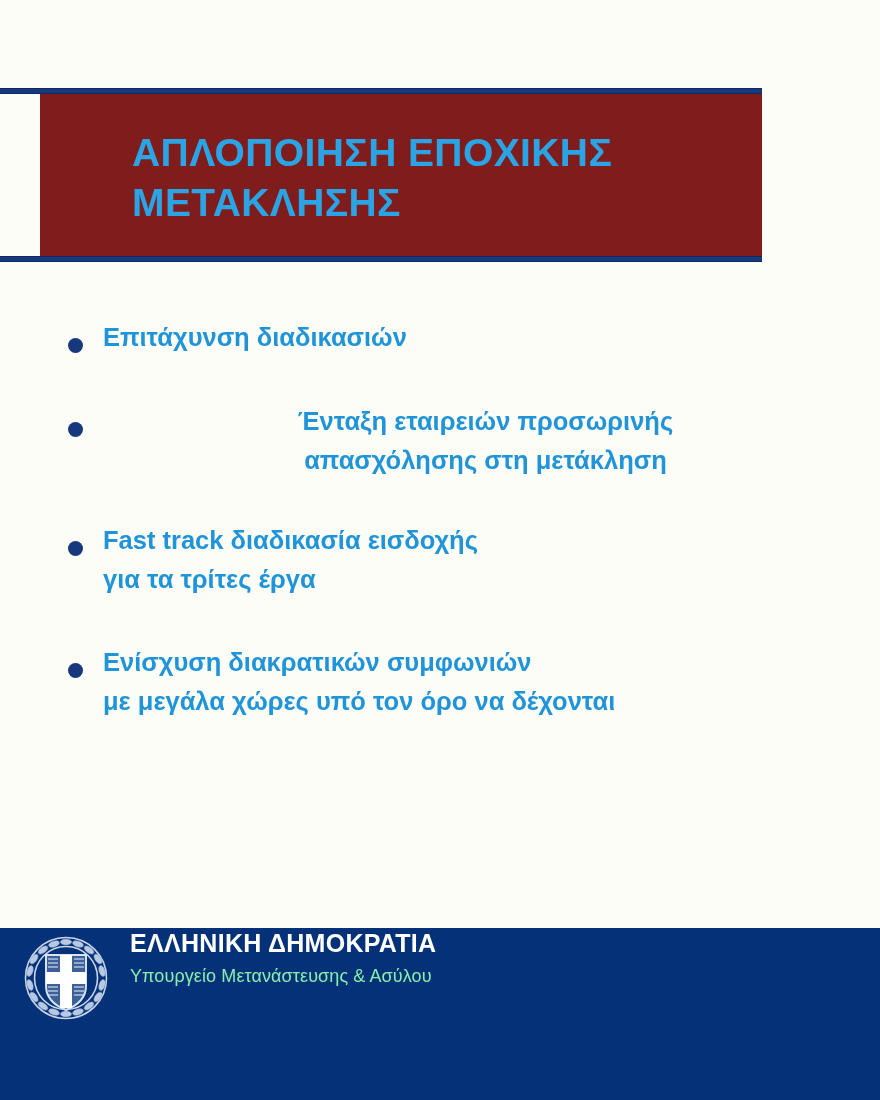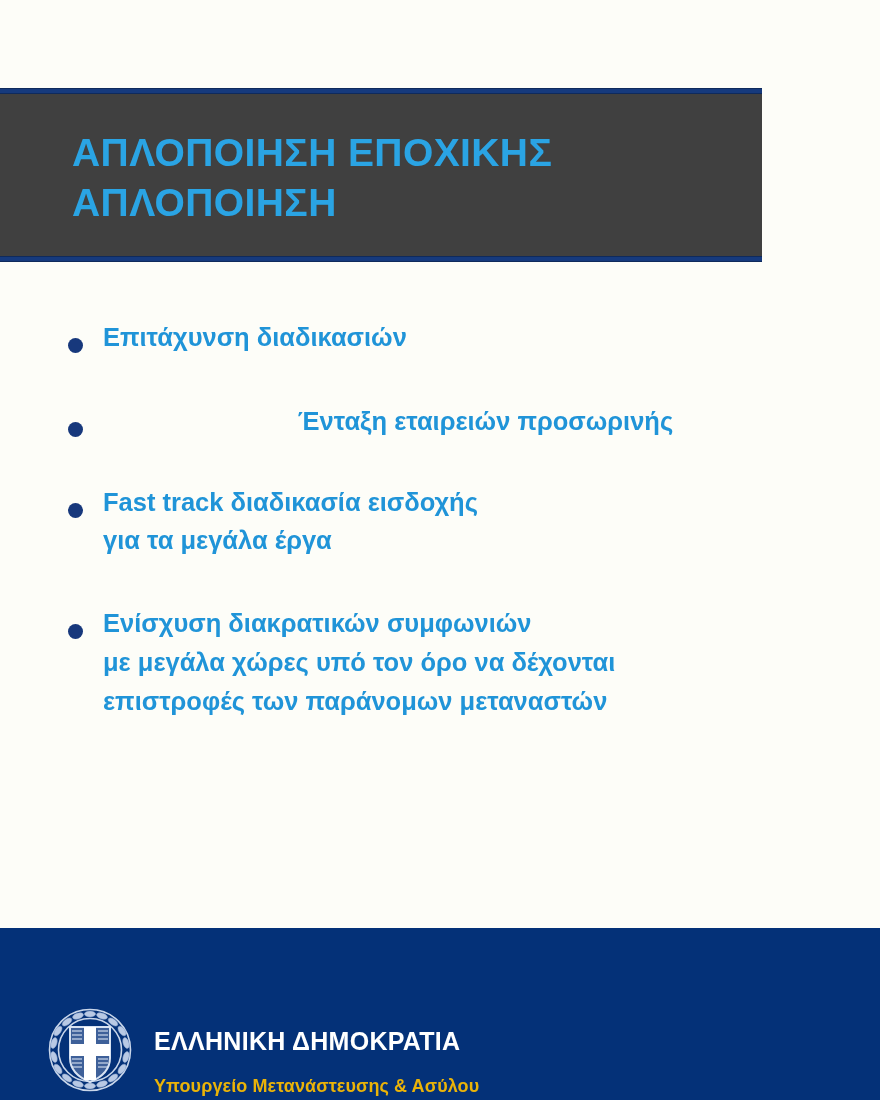"ΑΠΛΟΠΟΙΗΣΗ ΕΠΟΧΙΚΗΣ" .title-area { background: #404040 -> #7f1d1d; margin-left: none -> 40px; padding: 34px 0 28px 72px -> 34px 0 28px 92px }
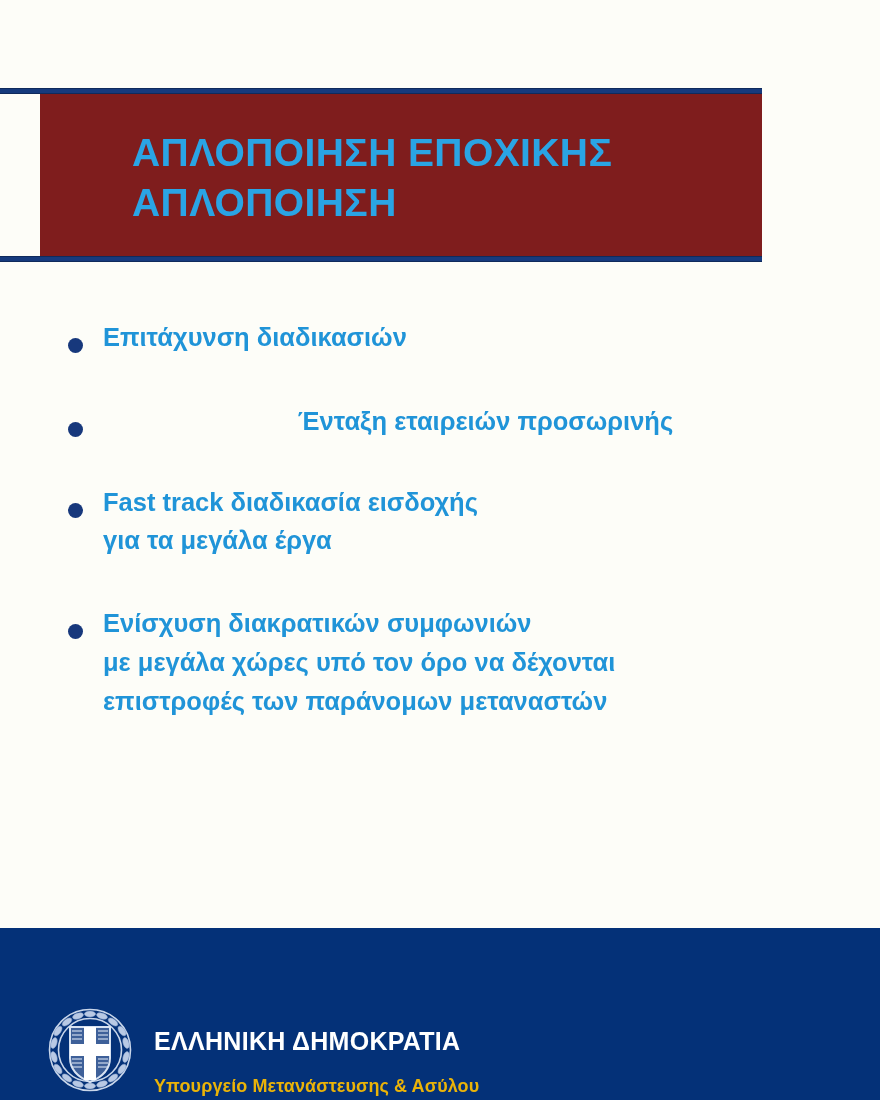"ΑΠΛΟΠΟΙΗΣΗ" span.title-line { text: ΑΠΛΟΠΟΙΗΣΗ -> ΜΕΤΑΚΛΗΣΗΣ }
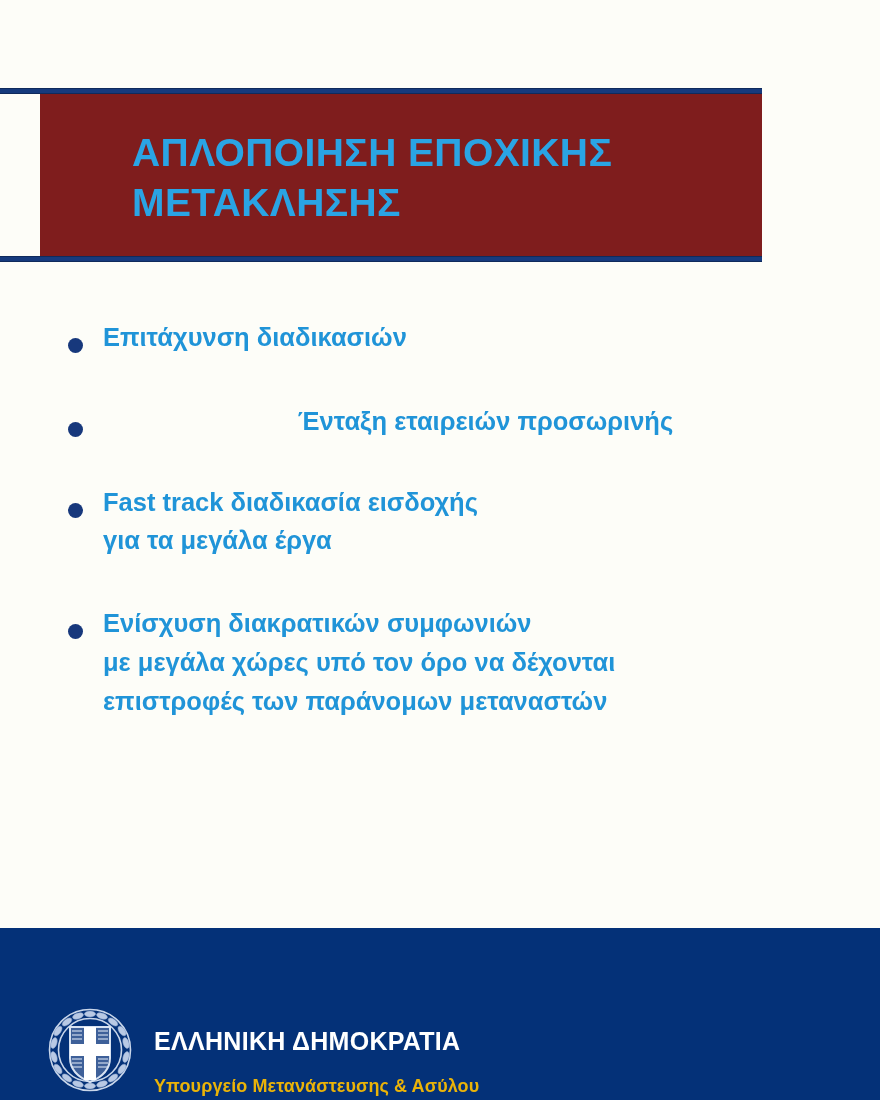"απασχόλησης στη μετάκληση" span.bullet-line { html: none -> <span>απασχόλησης στη μετάκληση</span> }
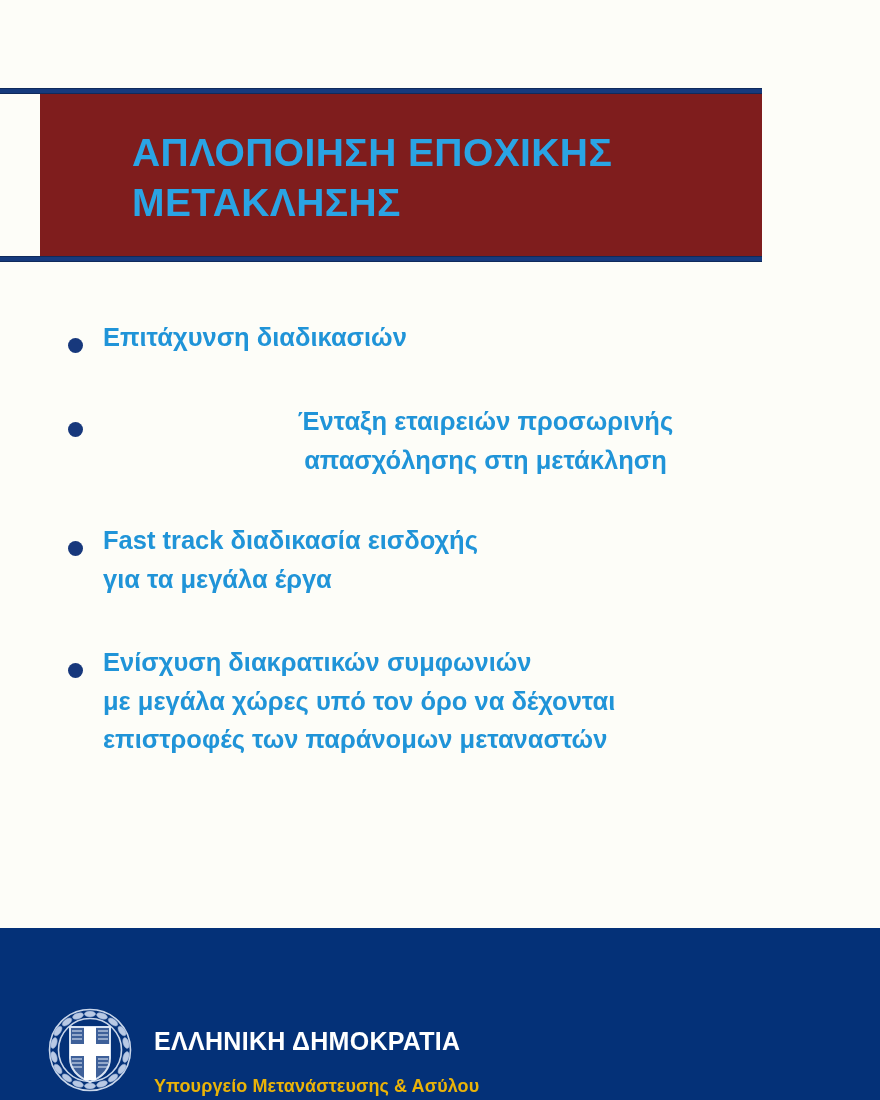"για τα μεγάλα έργα" span.bullet-line { text: μεγάλα -> τρίτες }
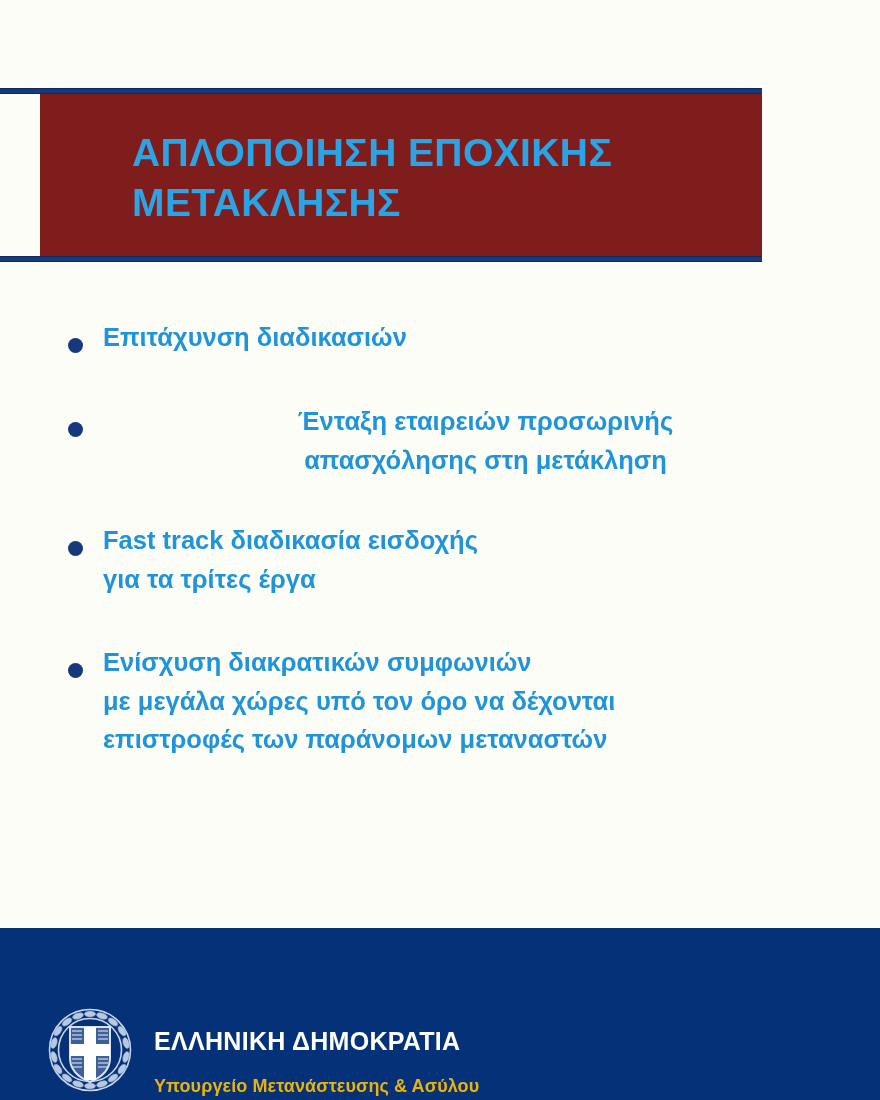"επιστροφές των παράνομων μεταναστών" span.bullet-line { html: <span>επιστροφές των παράνομων μεταναστών</span> -> none }
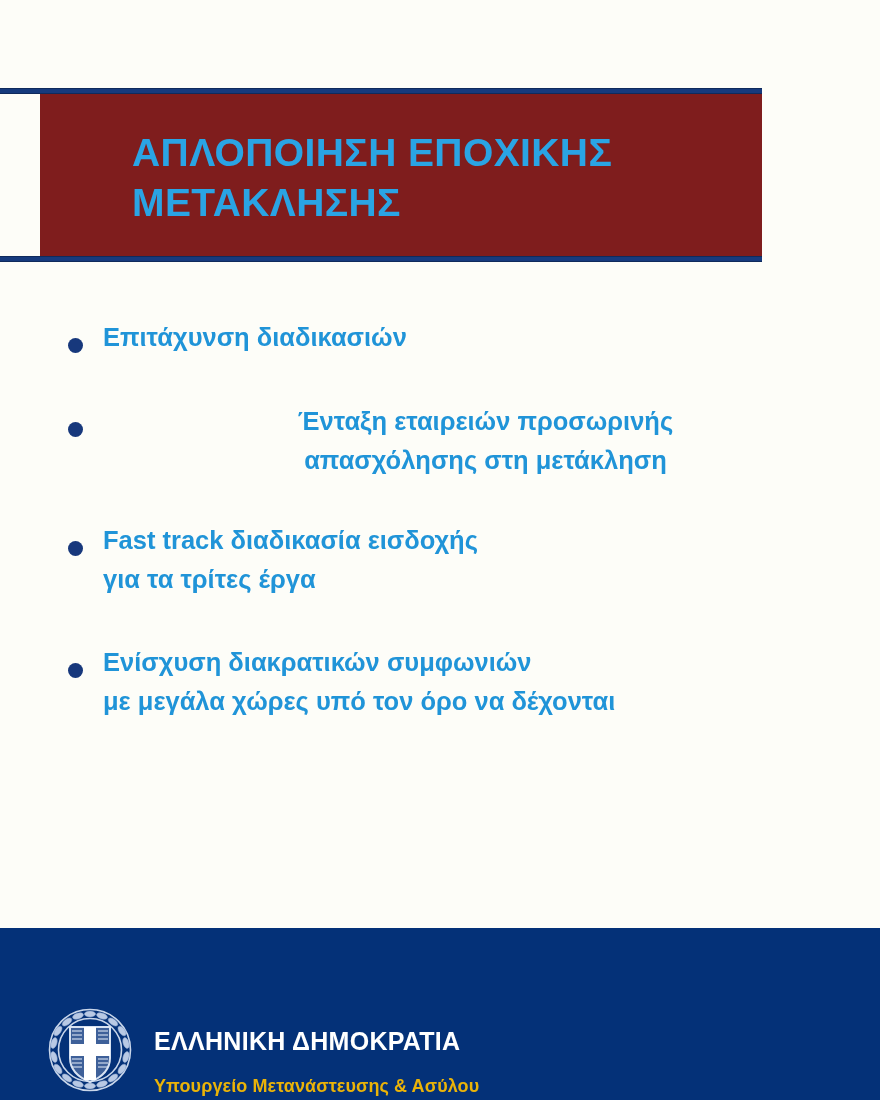"ΕΛΛΗΝΙΚΗ ΔΗΜΟΚΡΑΤΙΑ" .footer { align-items: flex-end -> flex-start; padding-left: 40px -> 16px }
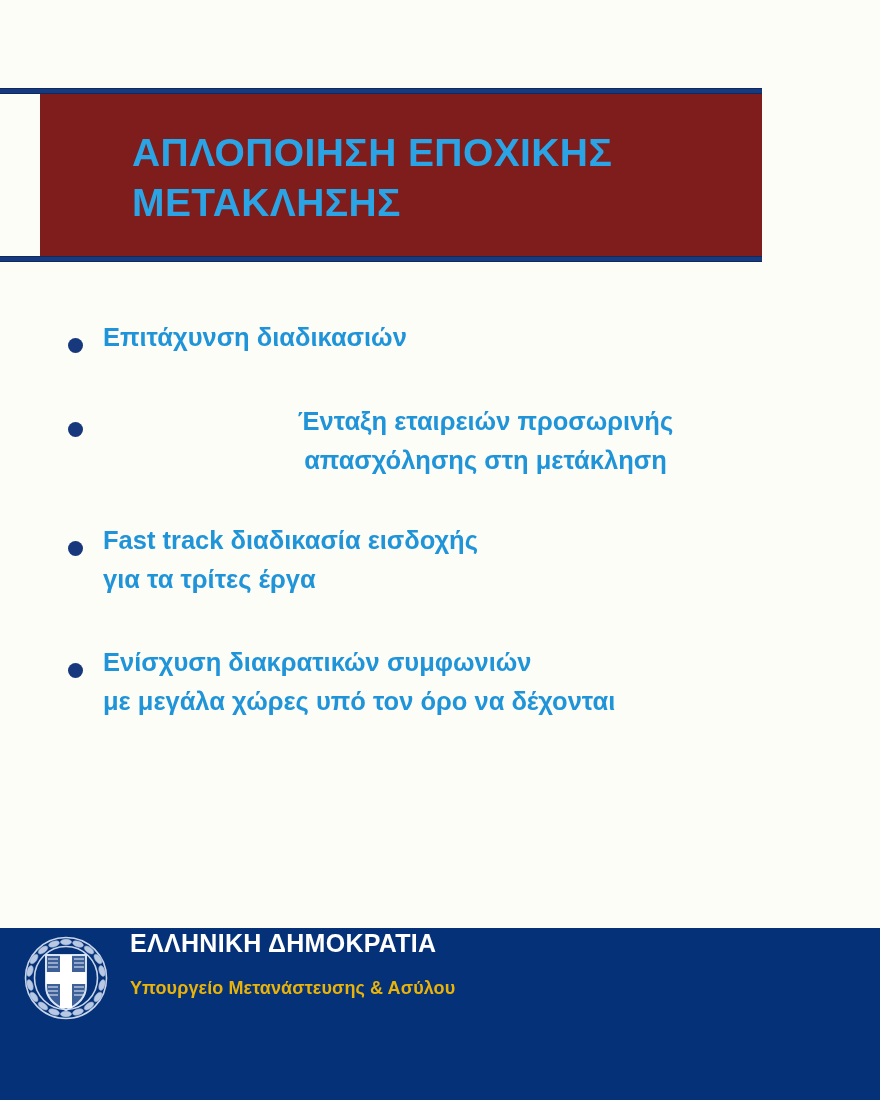"Υπουργείο Μετανάστευσης & Ασύλου" .footer-subtitle { color: #eab308 -> #86efac; font-weight: bold -> normal; margin-top: 18px -> 6px }
